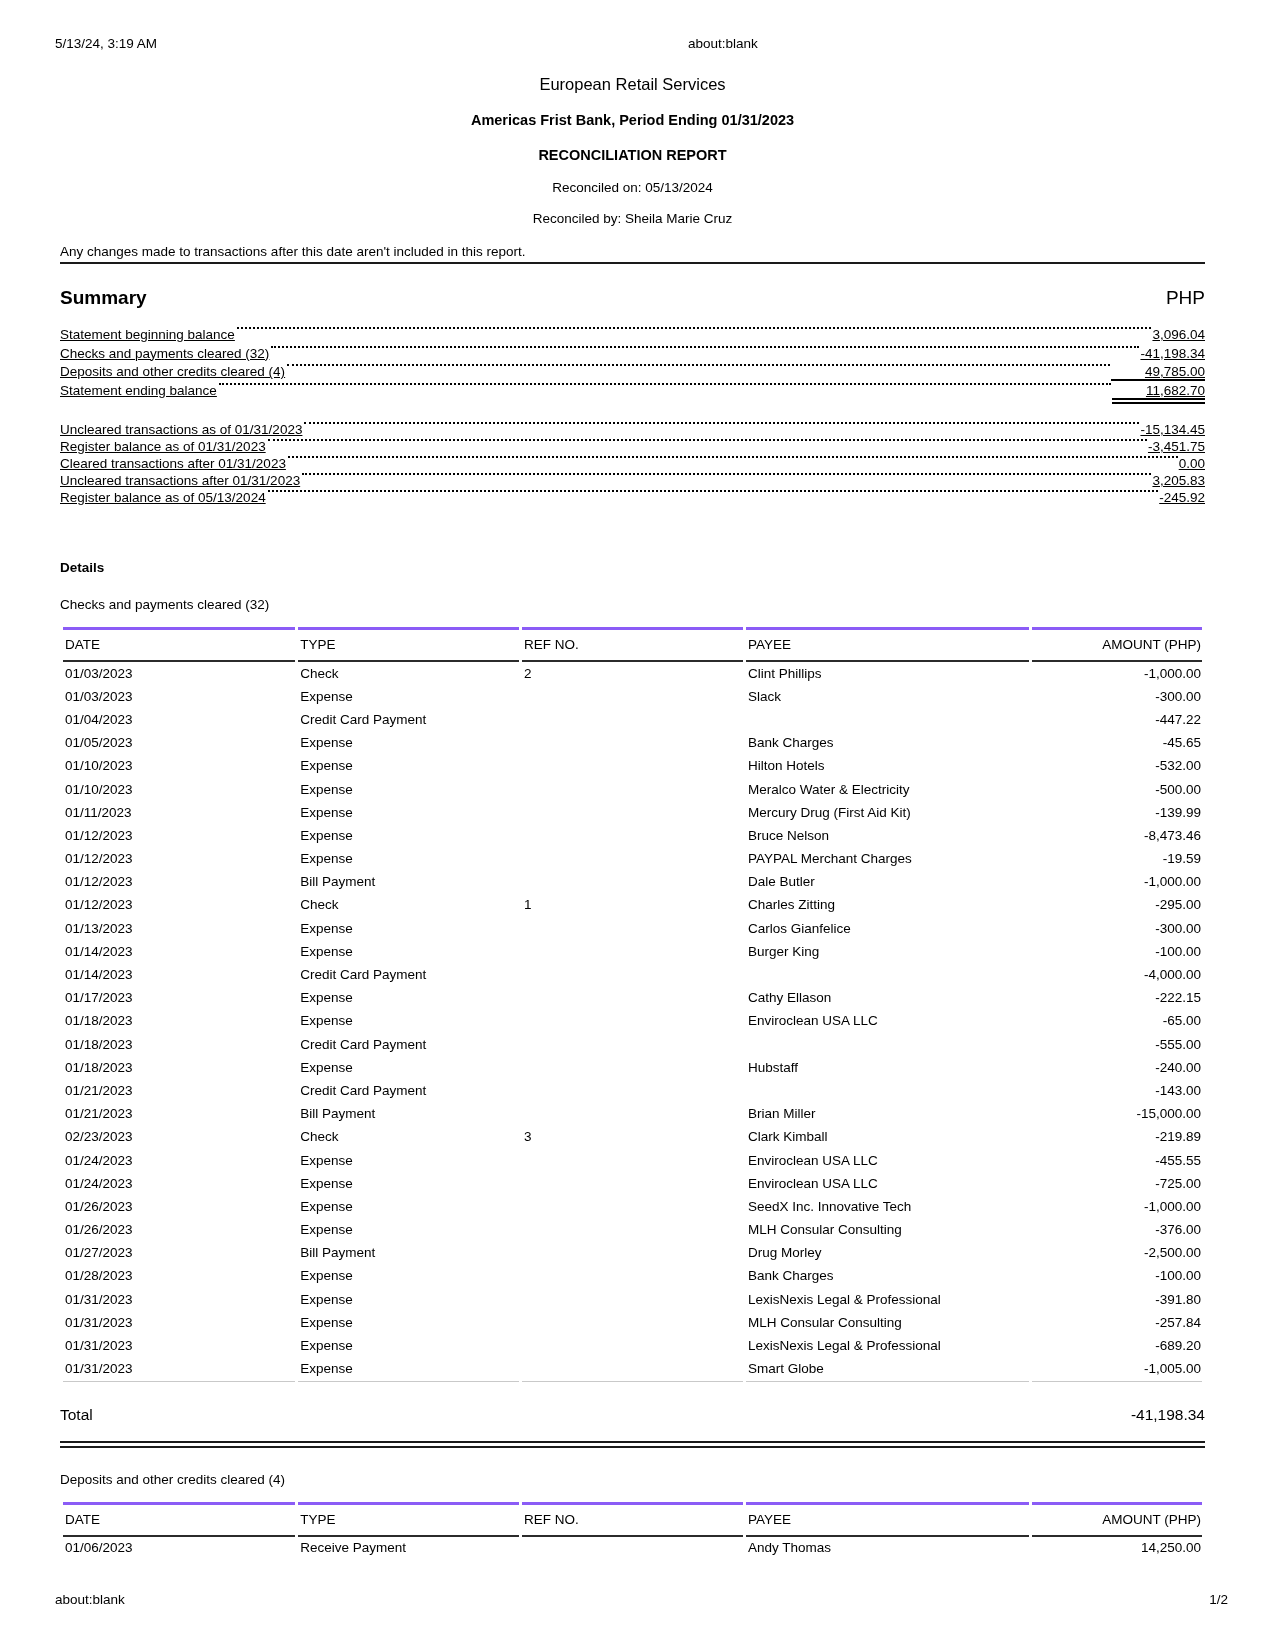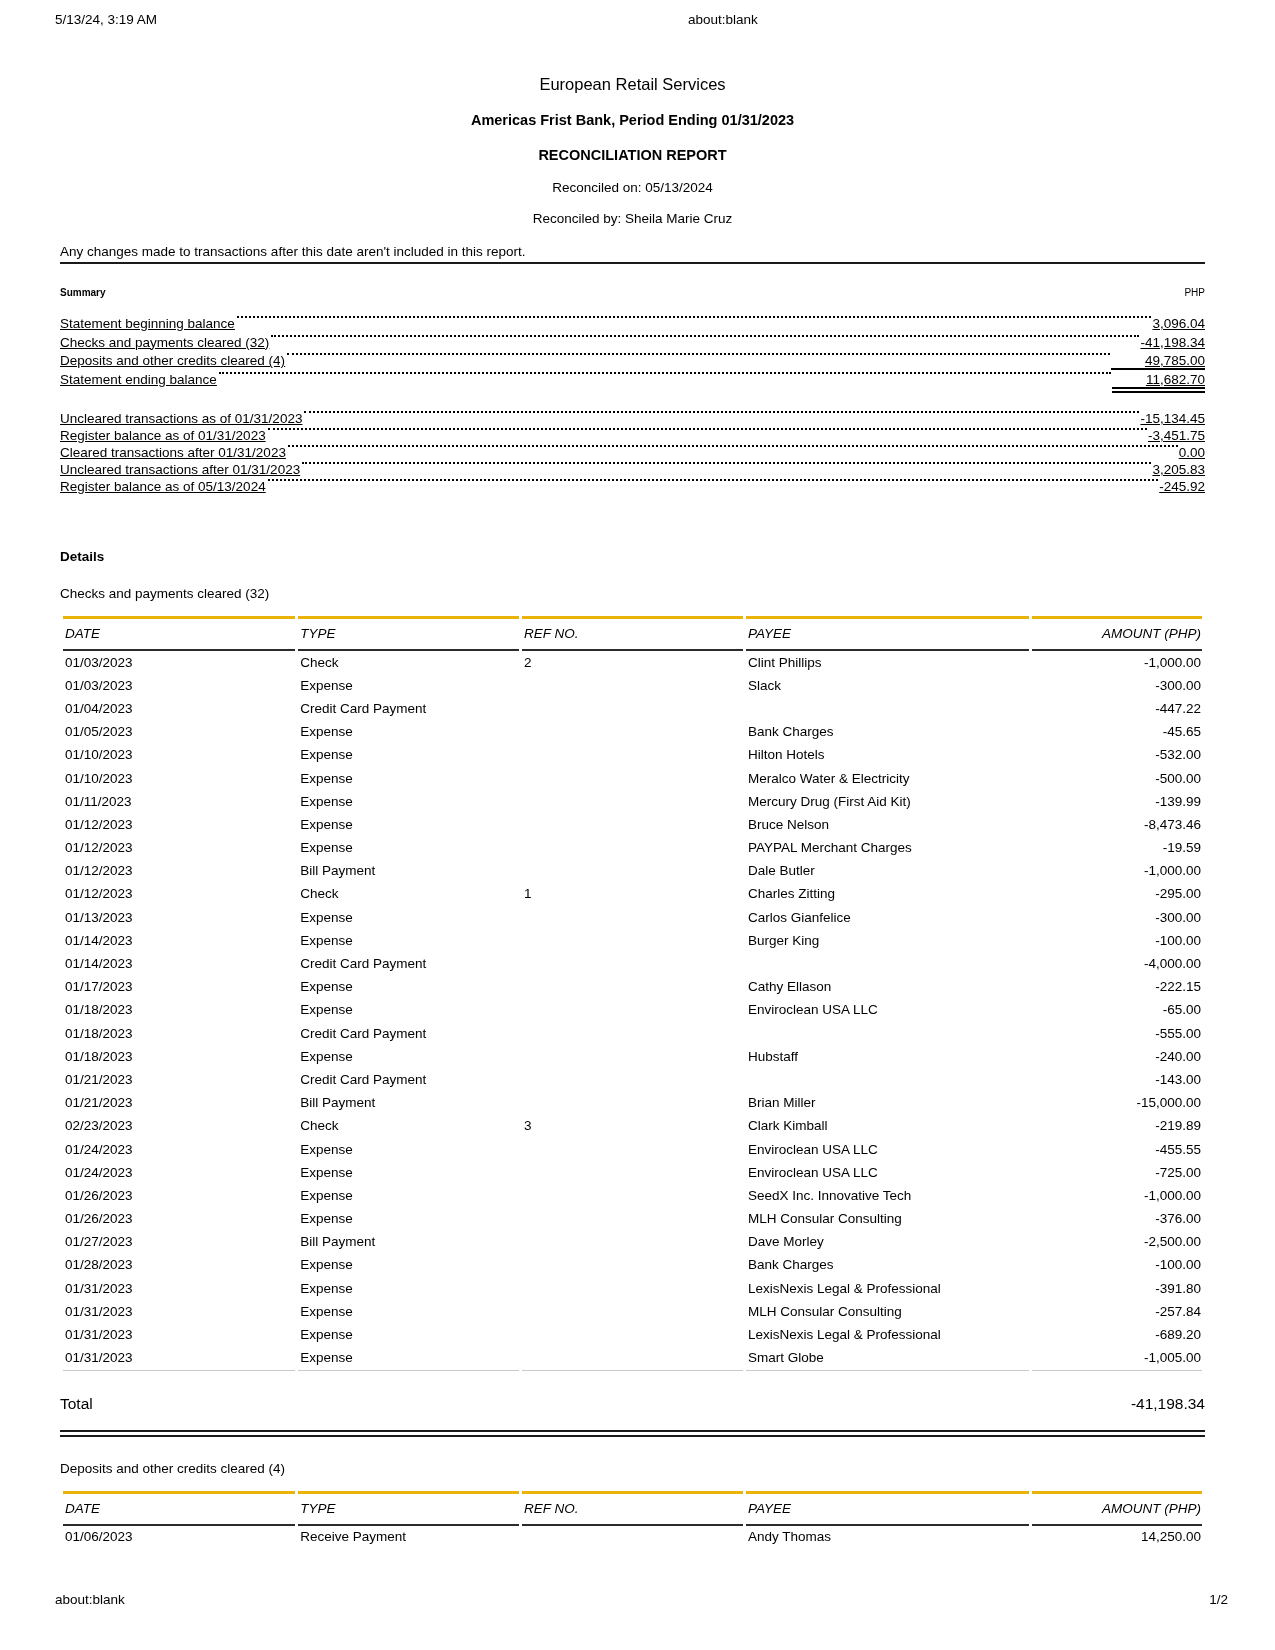"5/13/24, 3:19 AM" .print-header { top: 12px -> 36px }
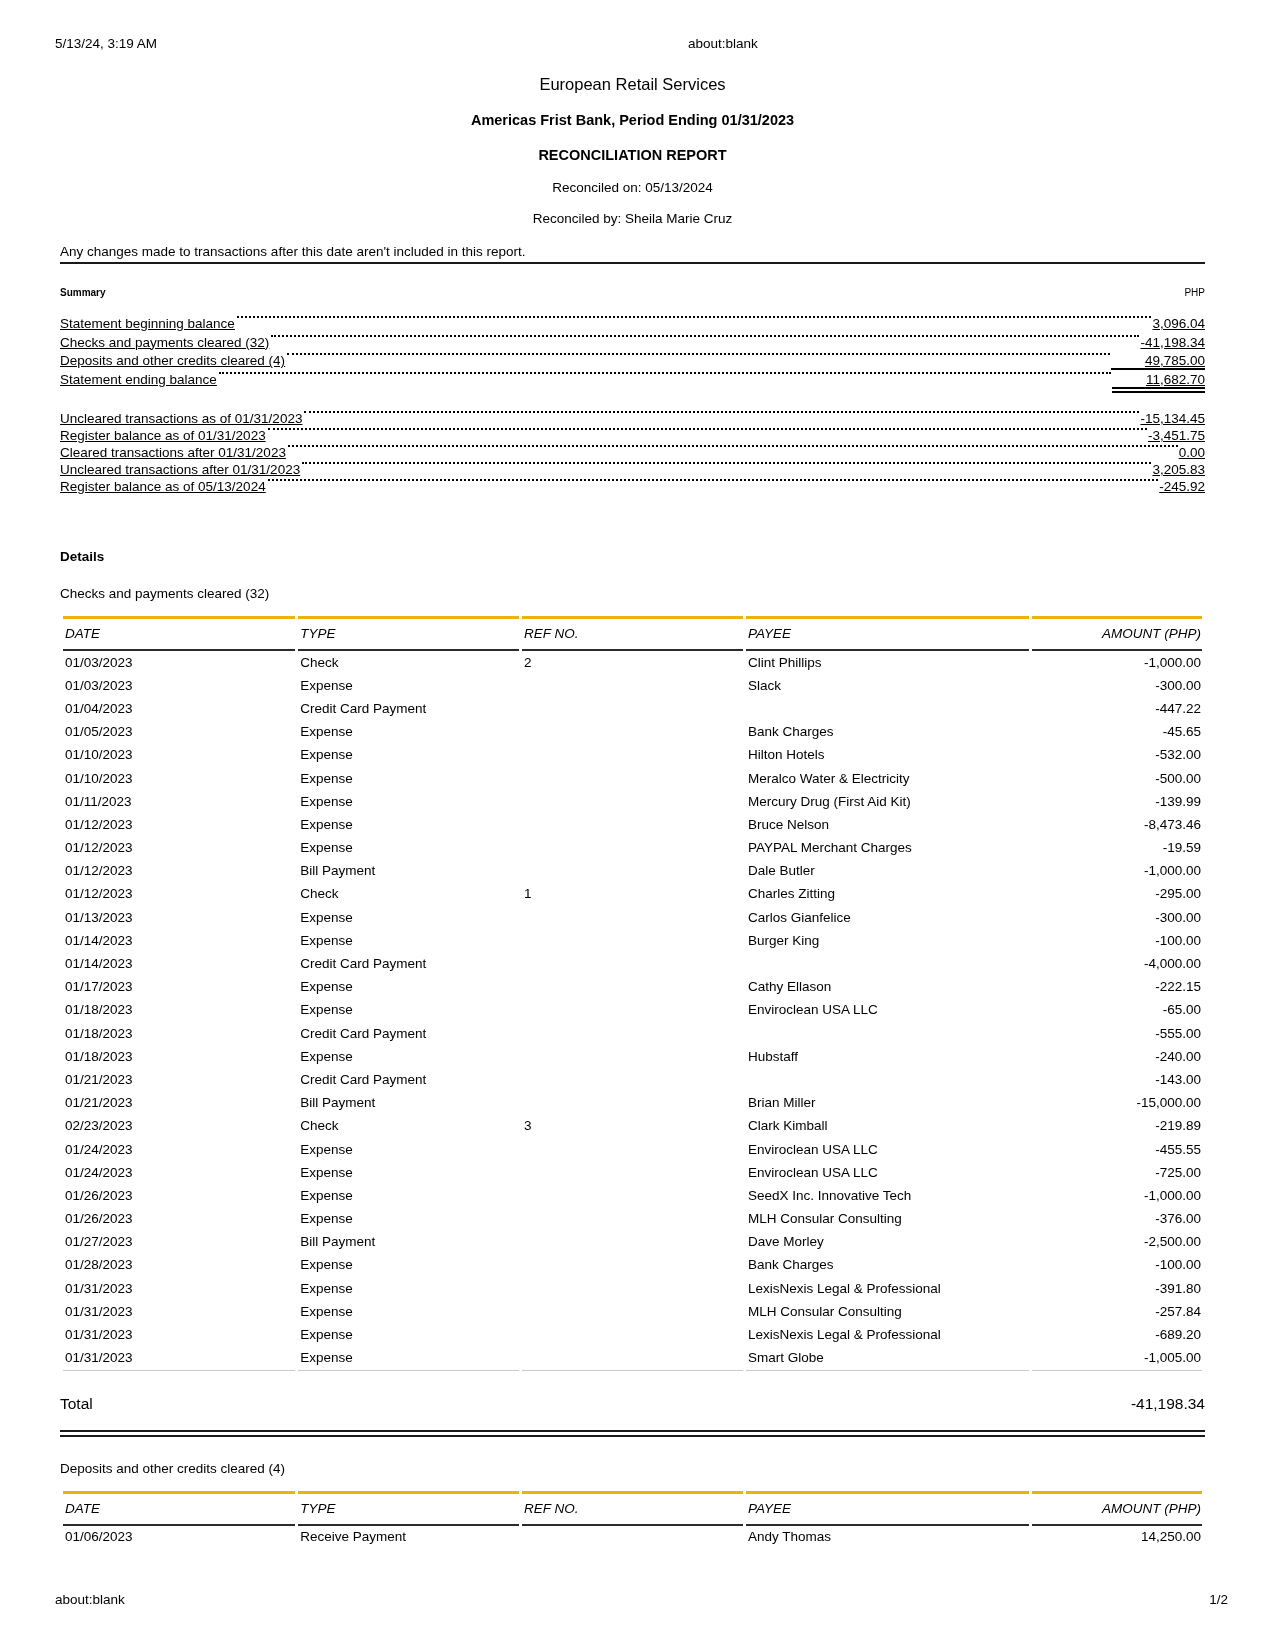"Summary" .sum-head { font-size: 10px -> 19px }
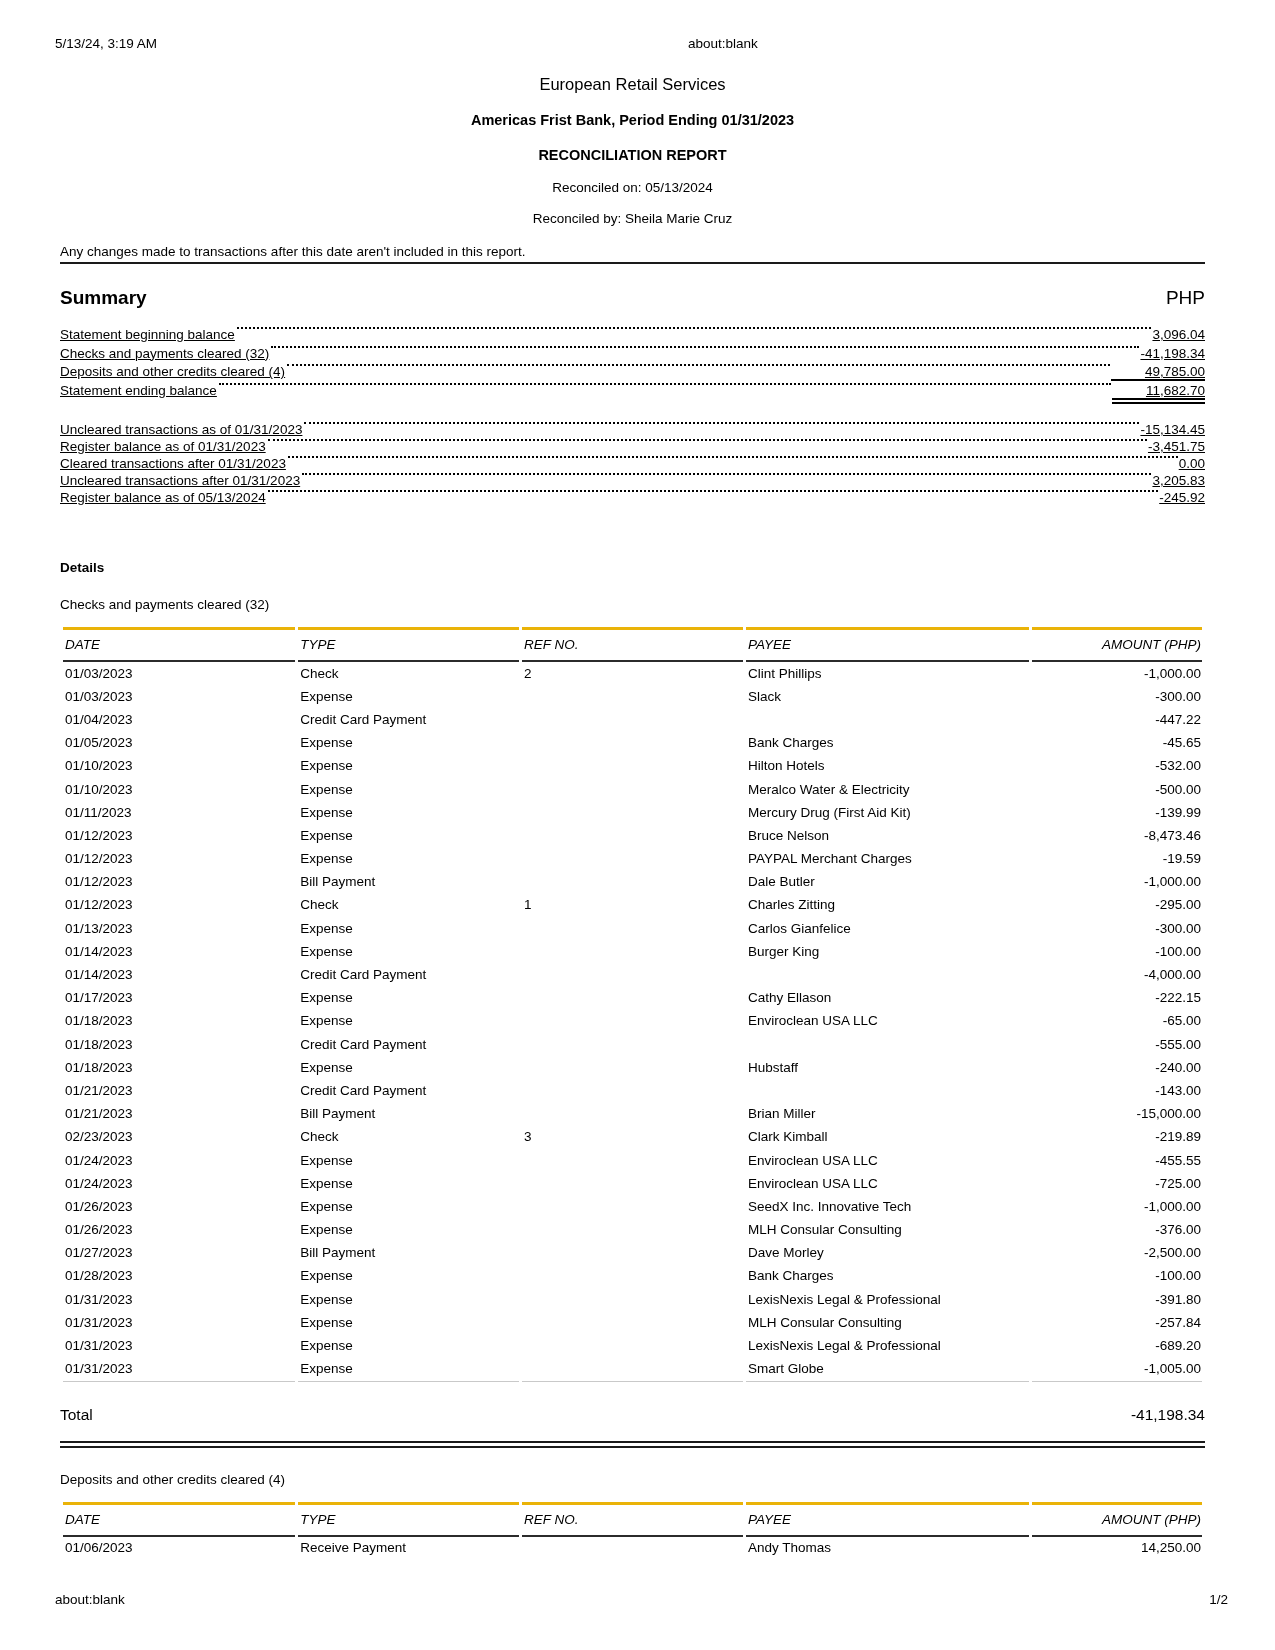"DATE" table.rep th { border-top: 3px solid #eab308 -> 3px solid #8b5cf6; font-style: italic -> none }
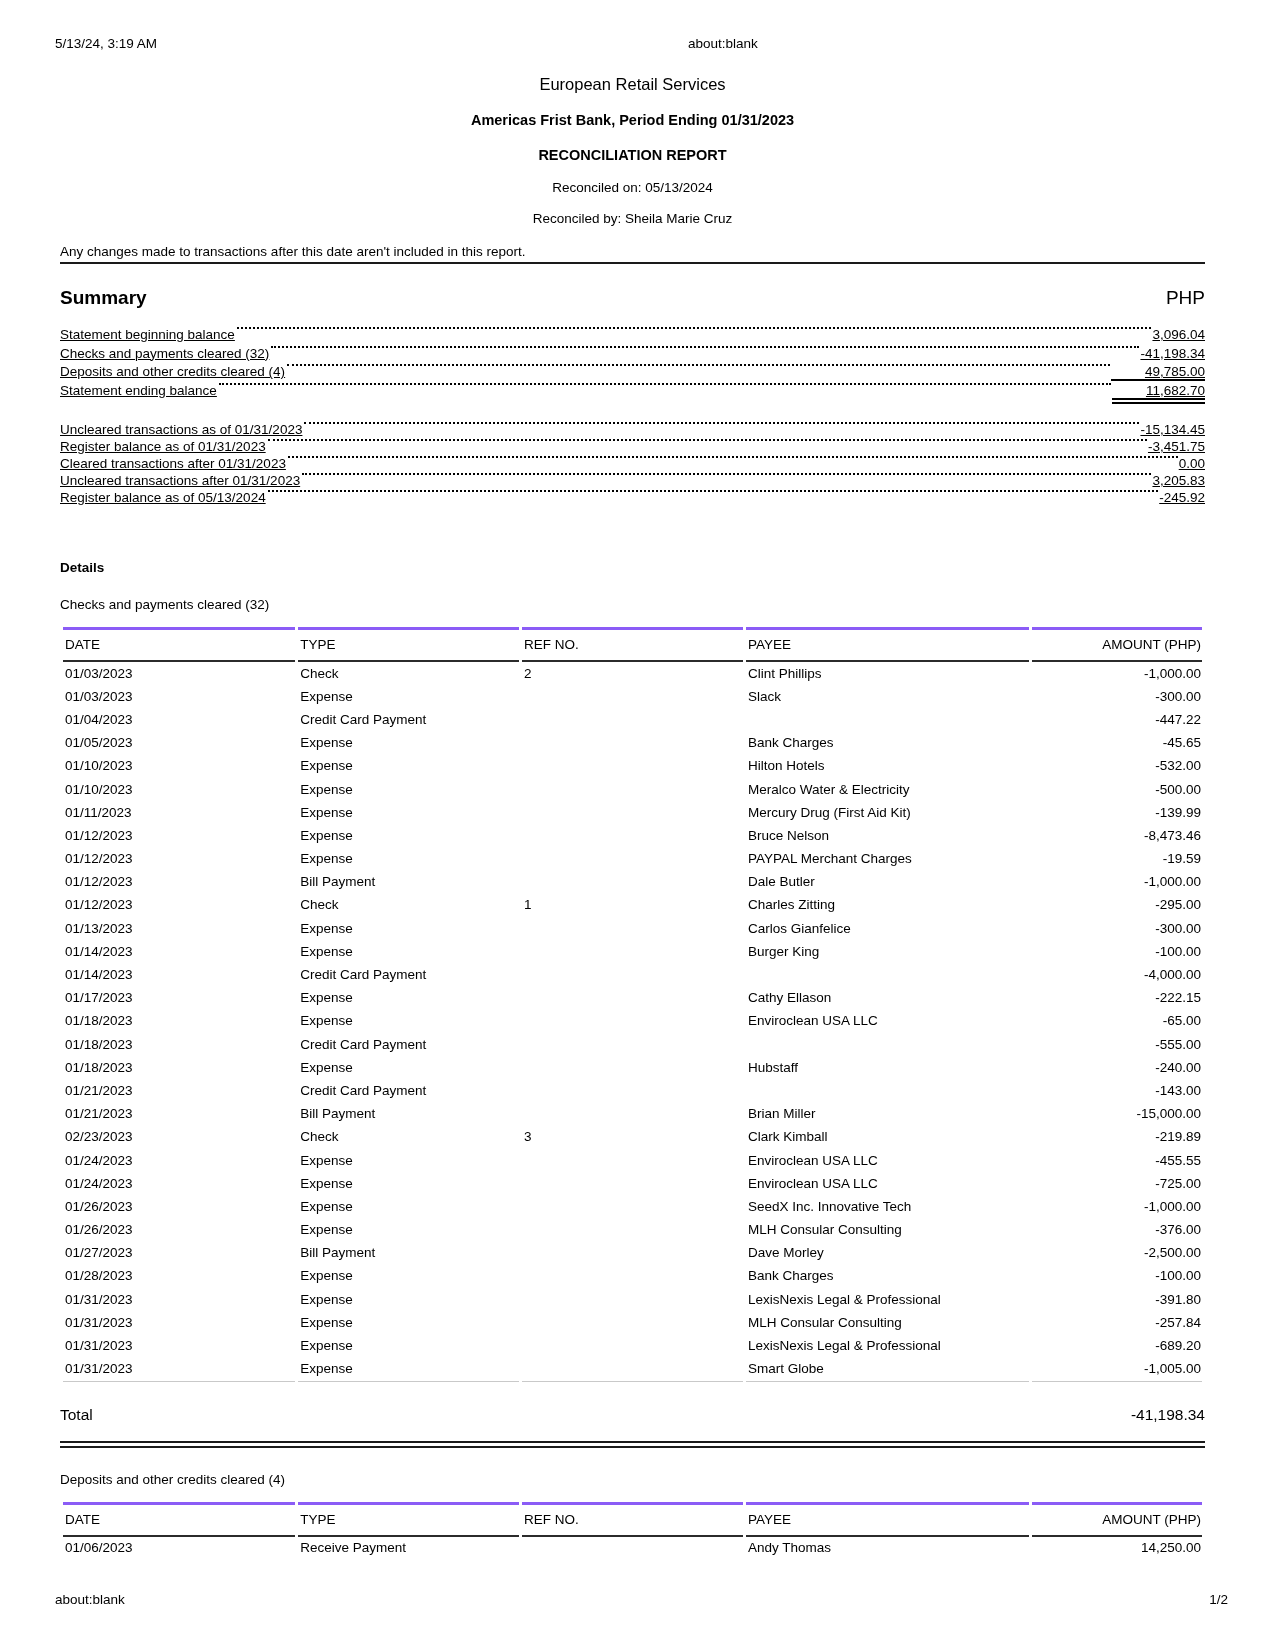"Dave Morley" td { text: Dave -> Drug }
